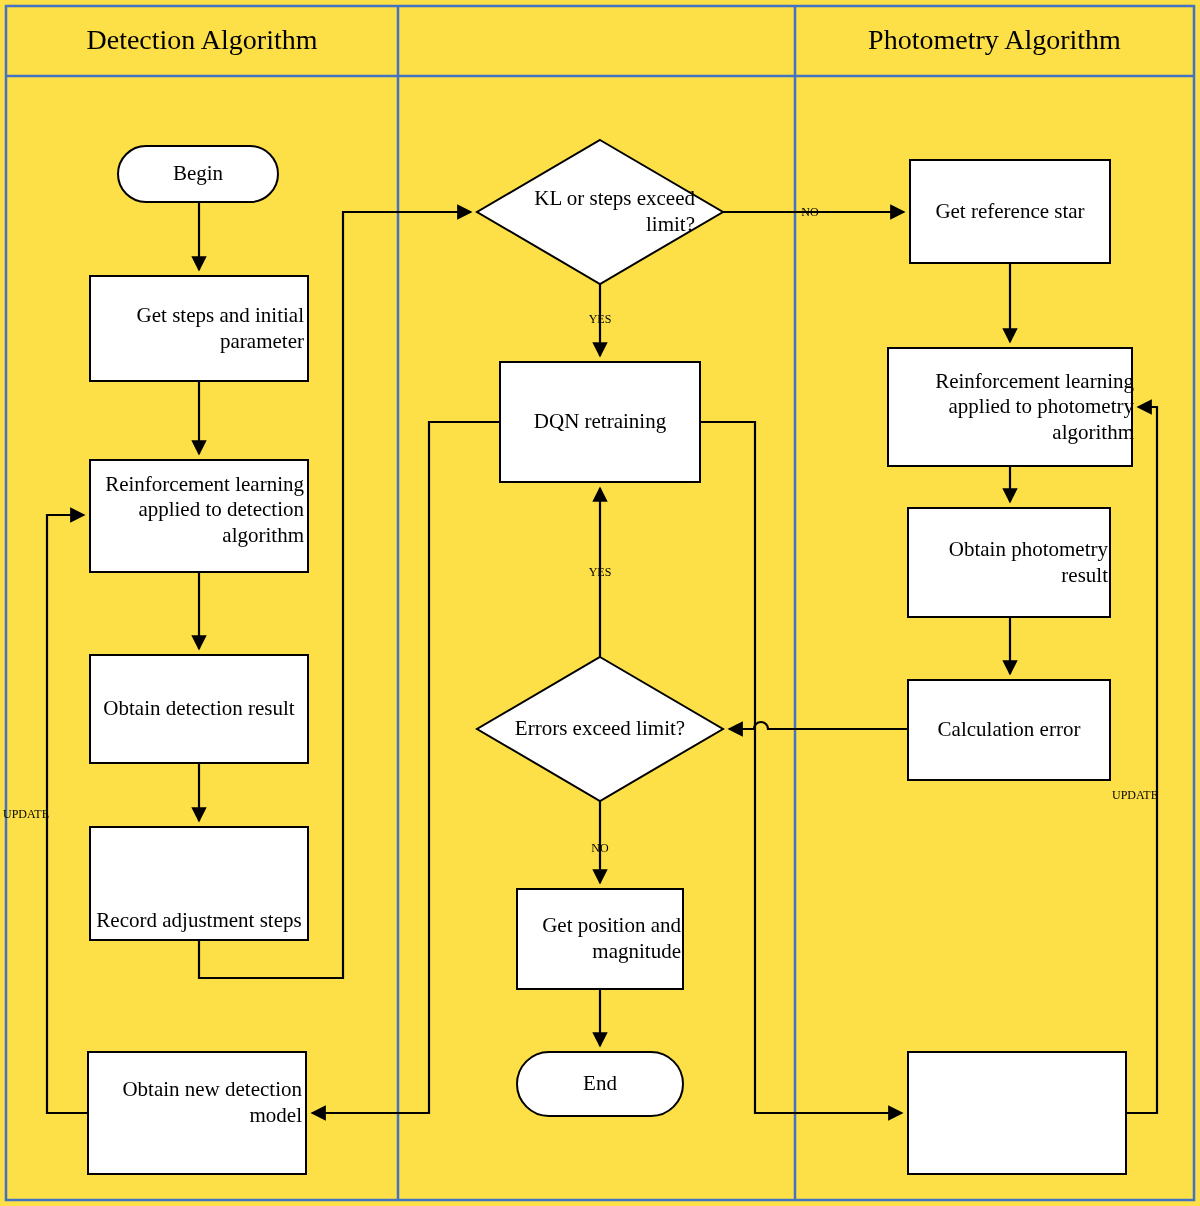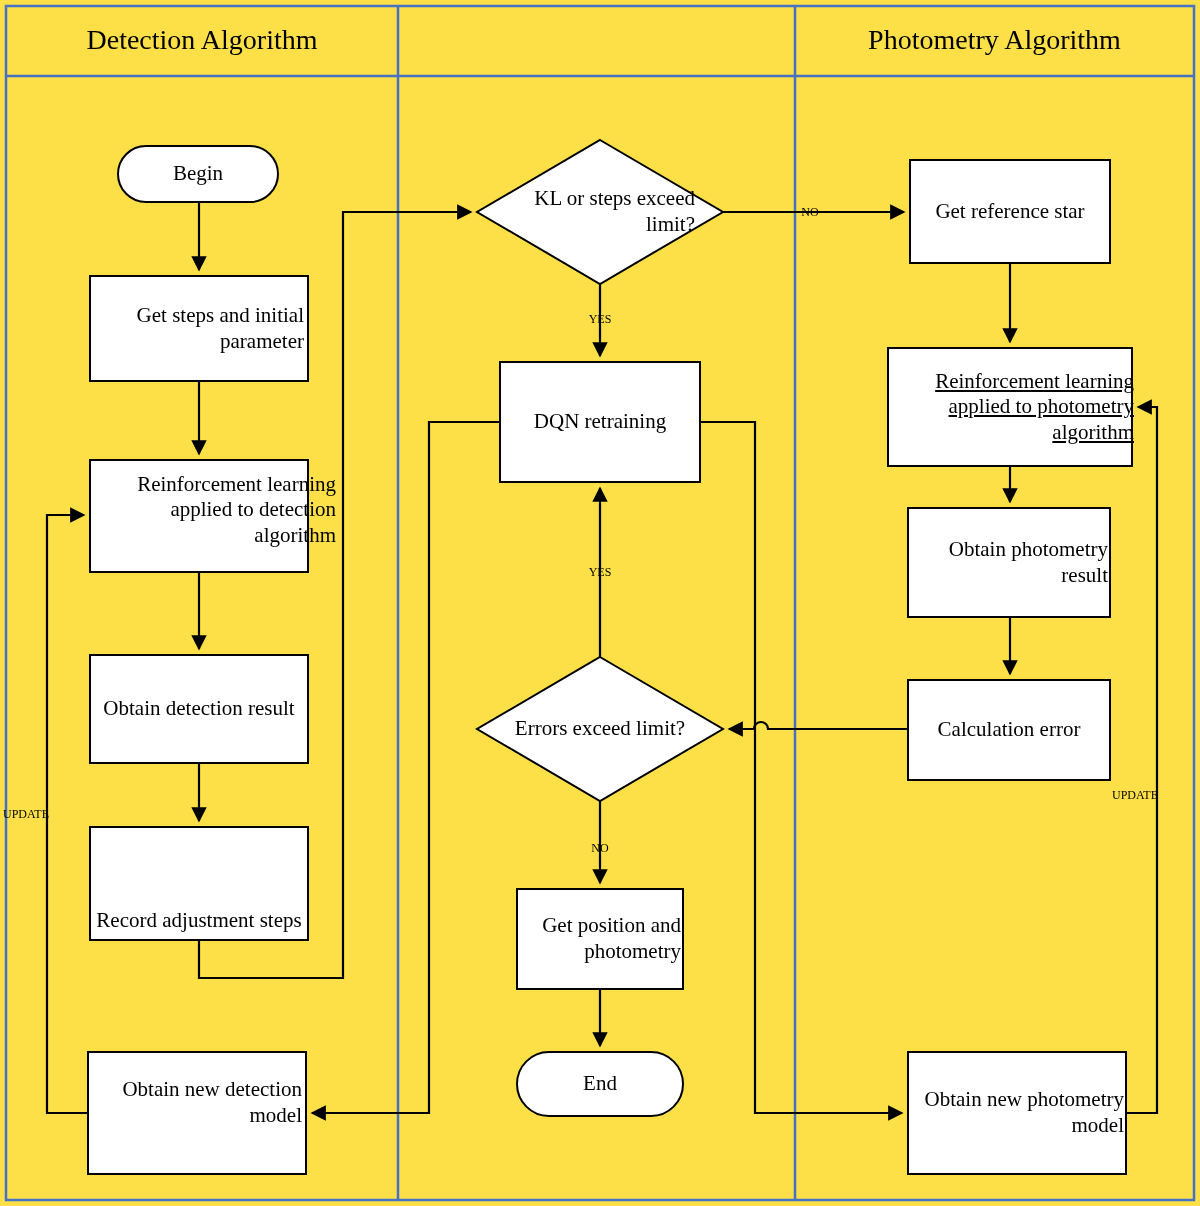"Reinforcement learning applied to photometry" div.node-label { text-decoration: underline -> none }
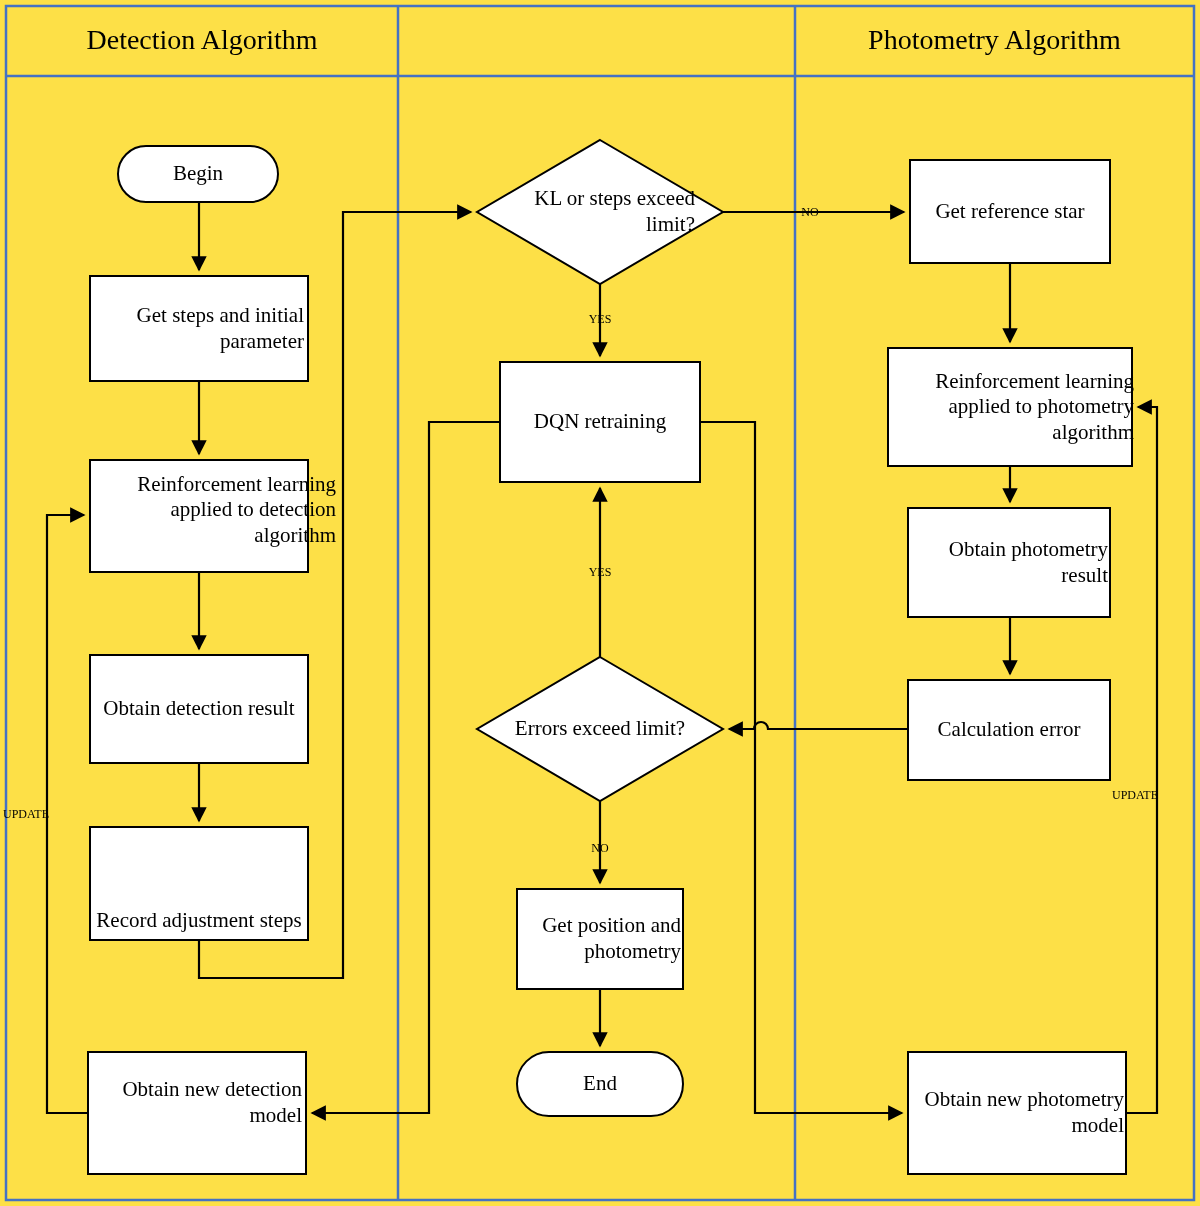"Reinforcement learning applied to detection" div.node-label { margin-left: 32px -> none }
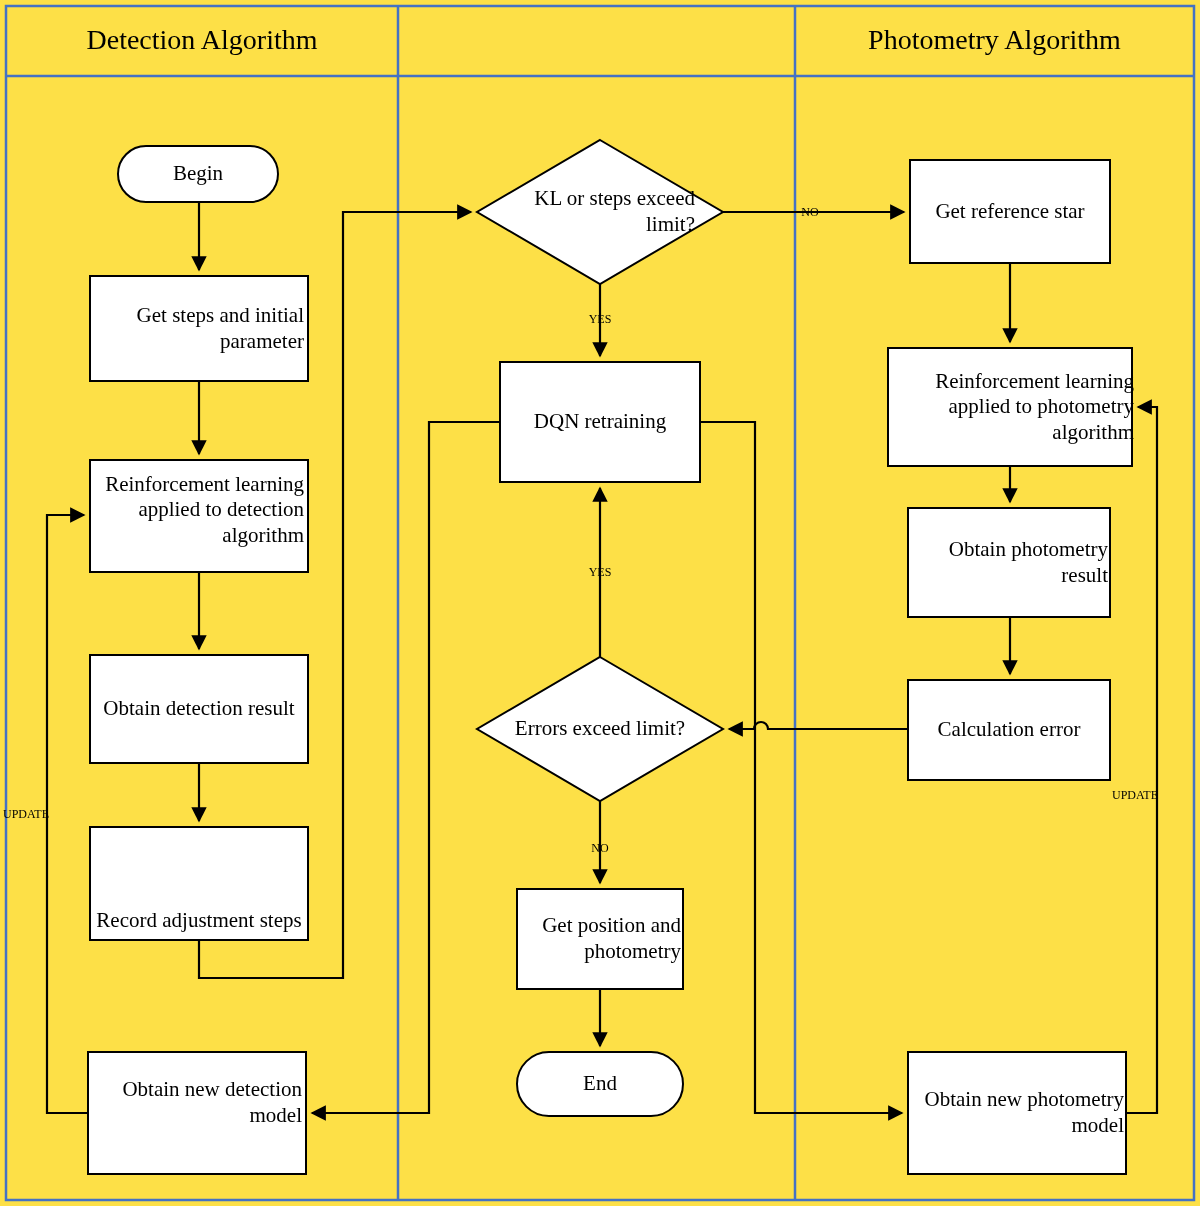"Get position and photometry" div.node-label { text: photometry -> magnitude }
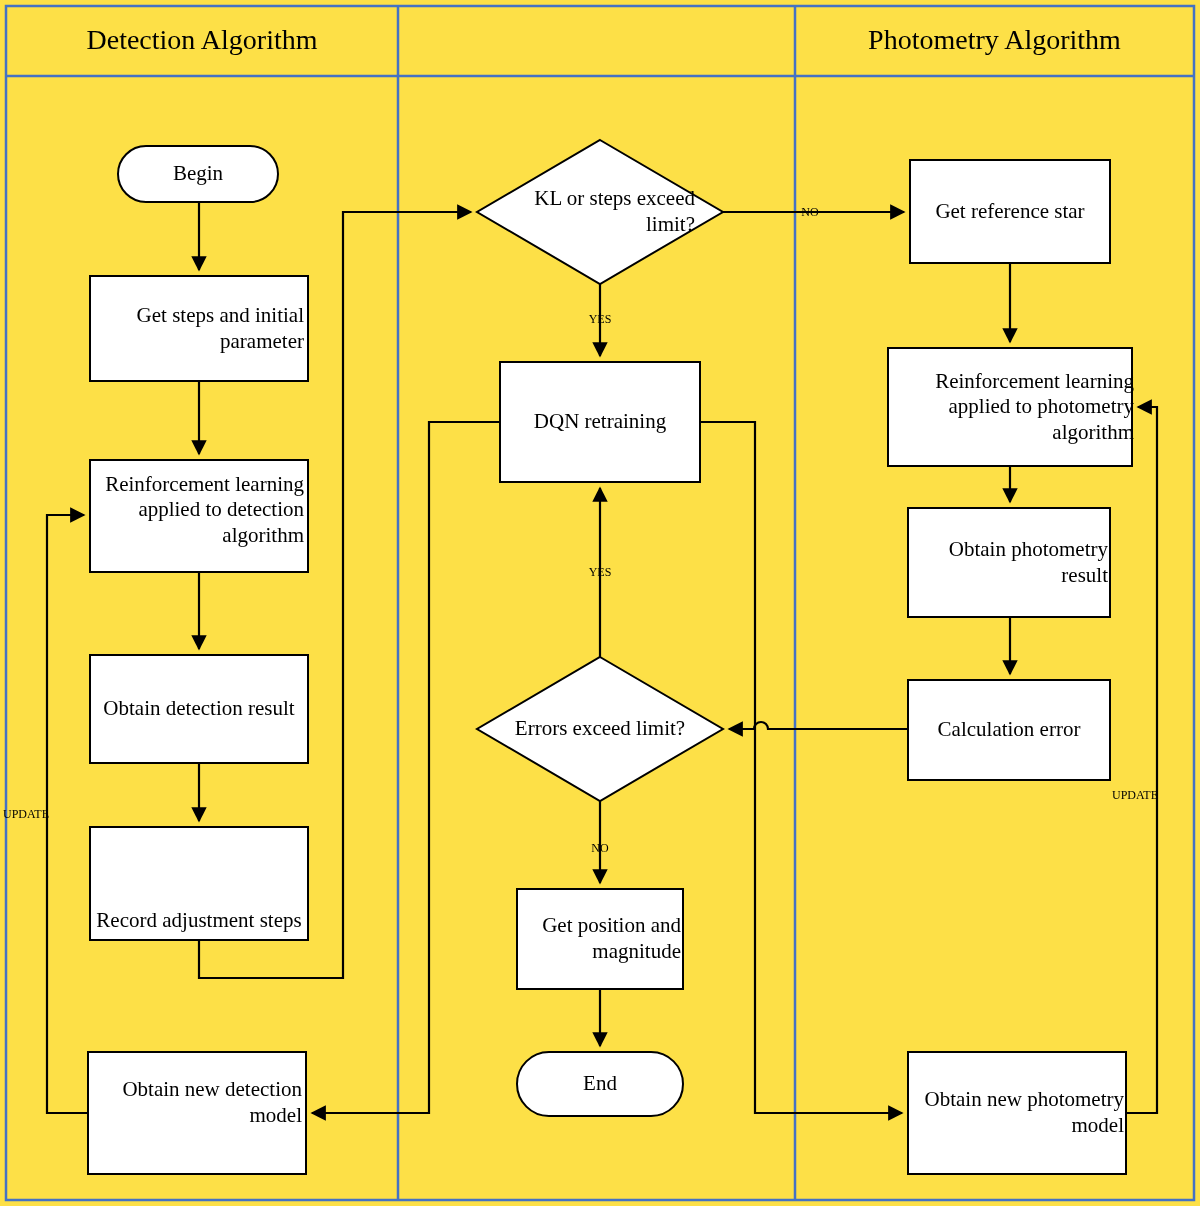"Obtain new photometry model" div.node-label { html: <div>Obtain new photometry model</div> -> none }
